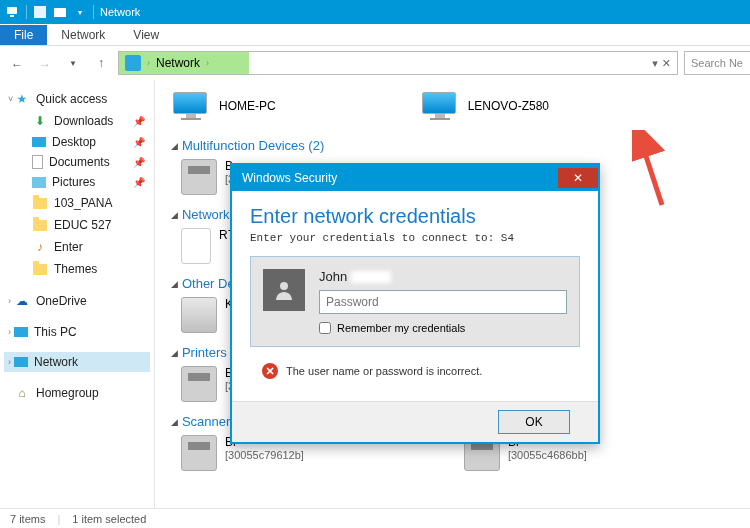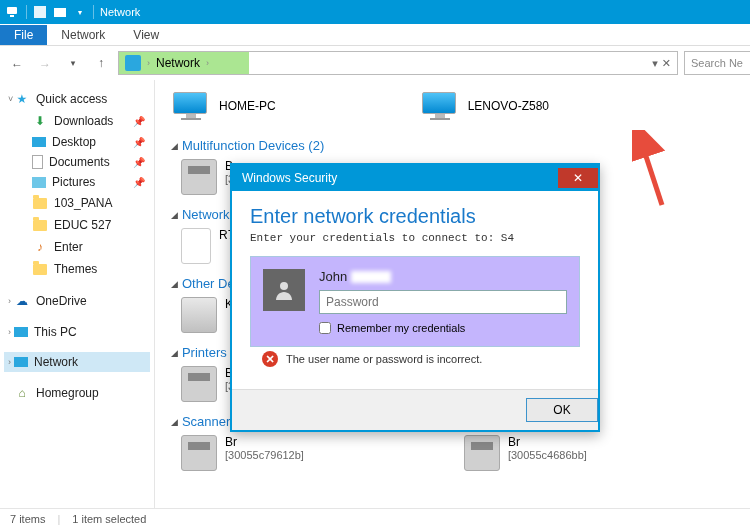"John" .cred-block { background: #c4b5fd -> #e5e5e5; margin-bottom: none -> 12px }
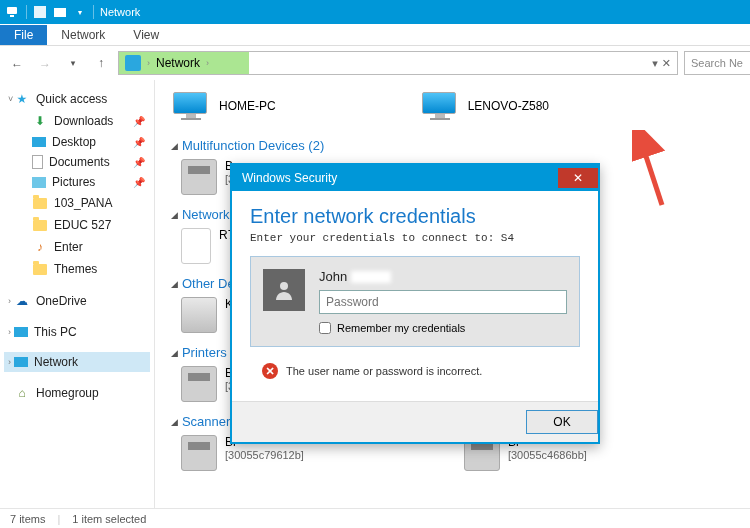"OK" .dialog-buttons { padding: 8px 0 -> 8px 28px }
